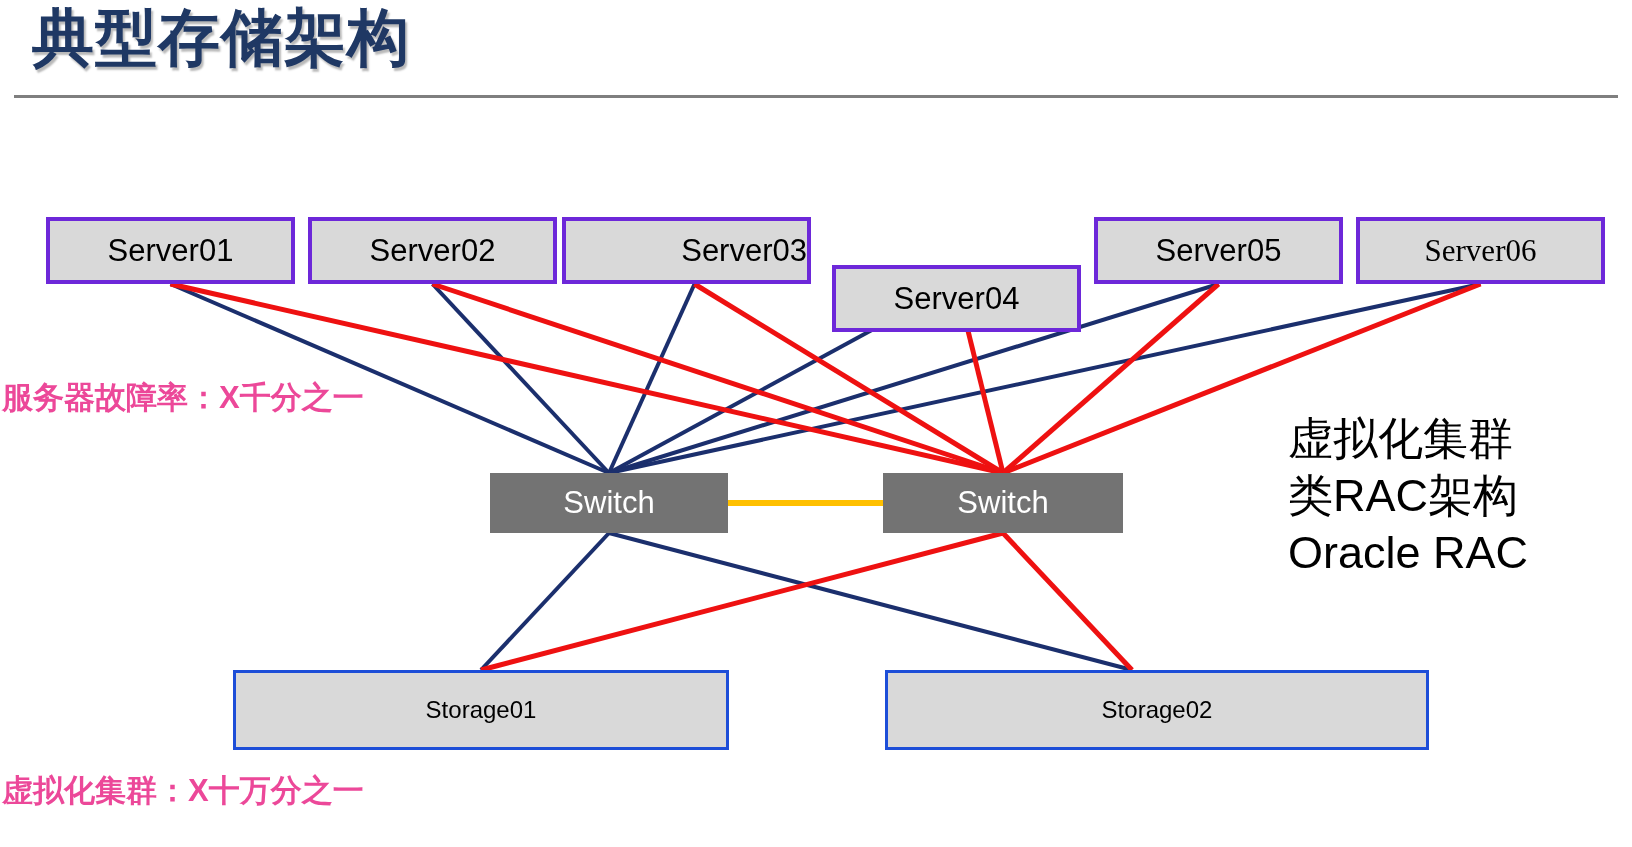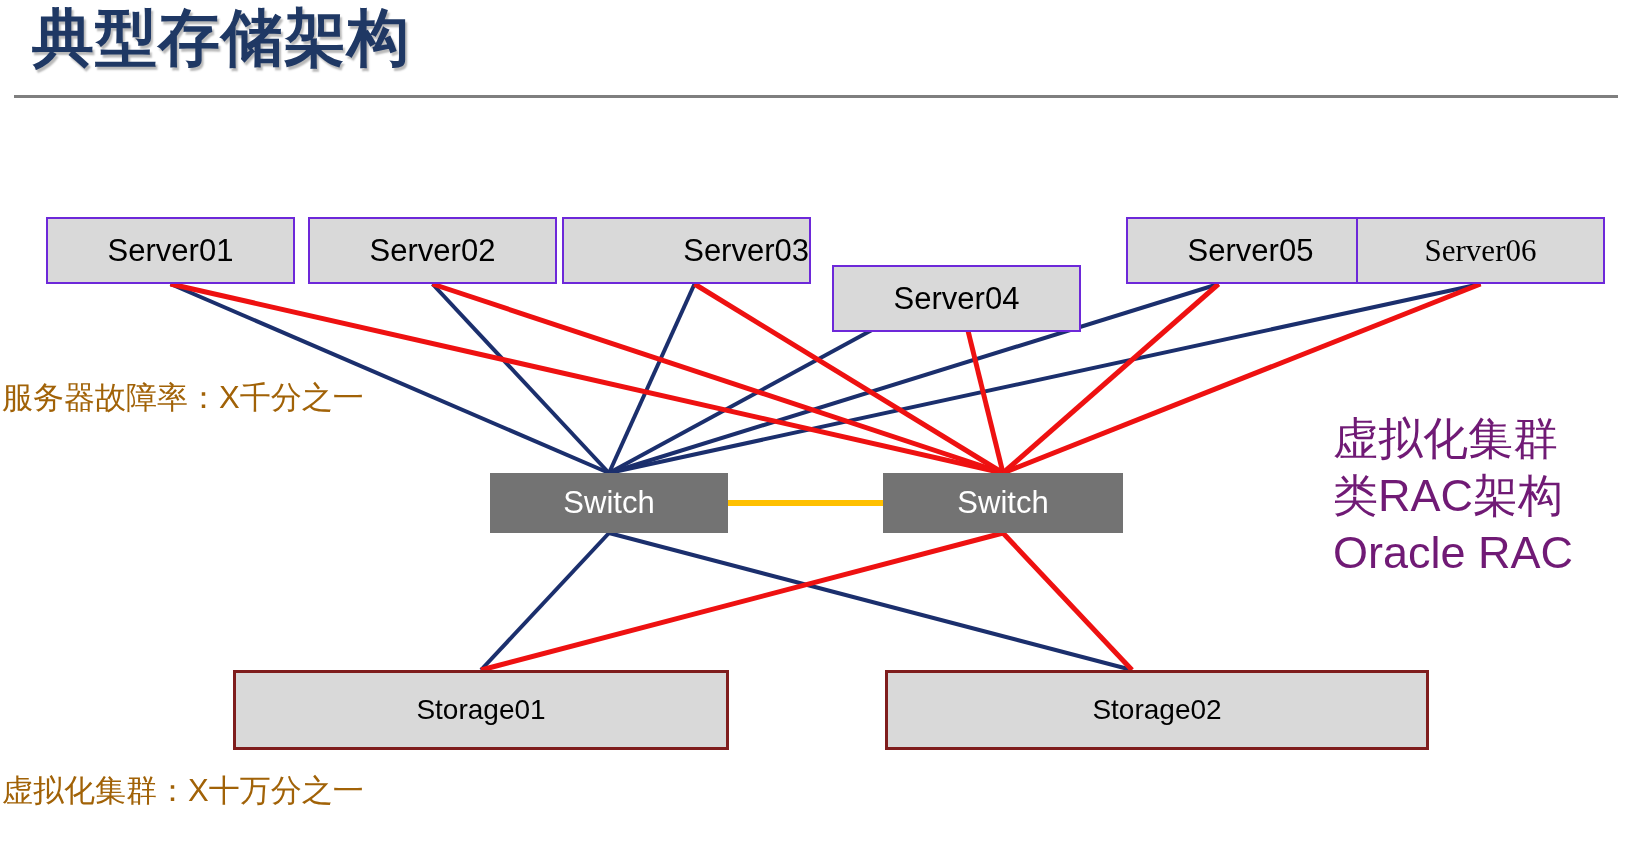"Server01" .server { border: 2px solid #6d28d9 -> 4px solid #6d28d9 }
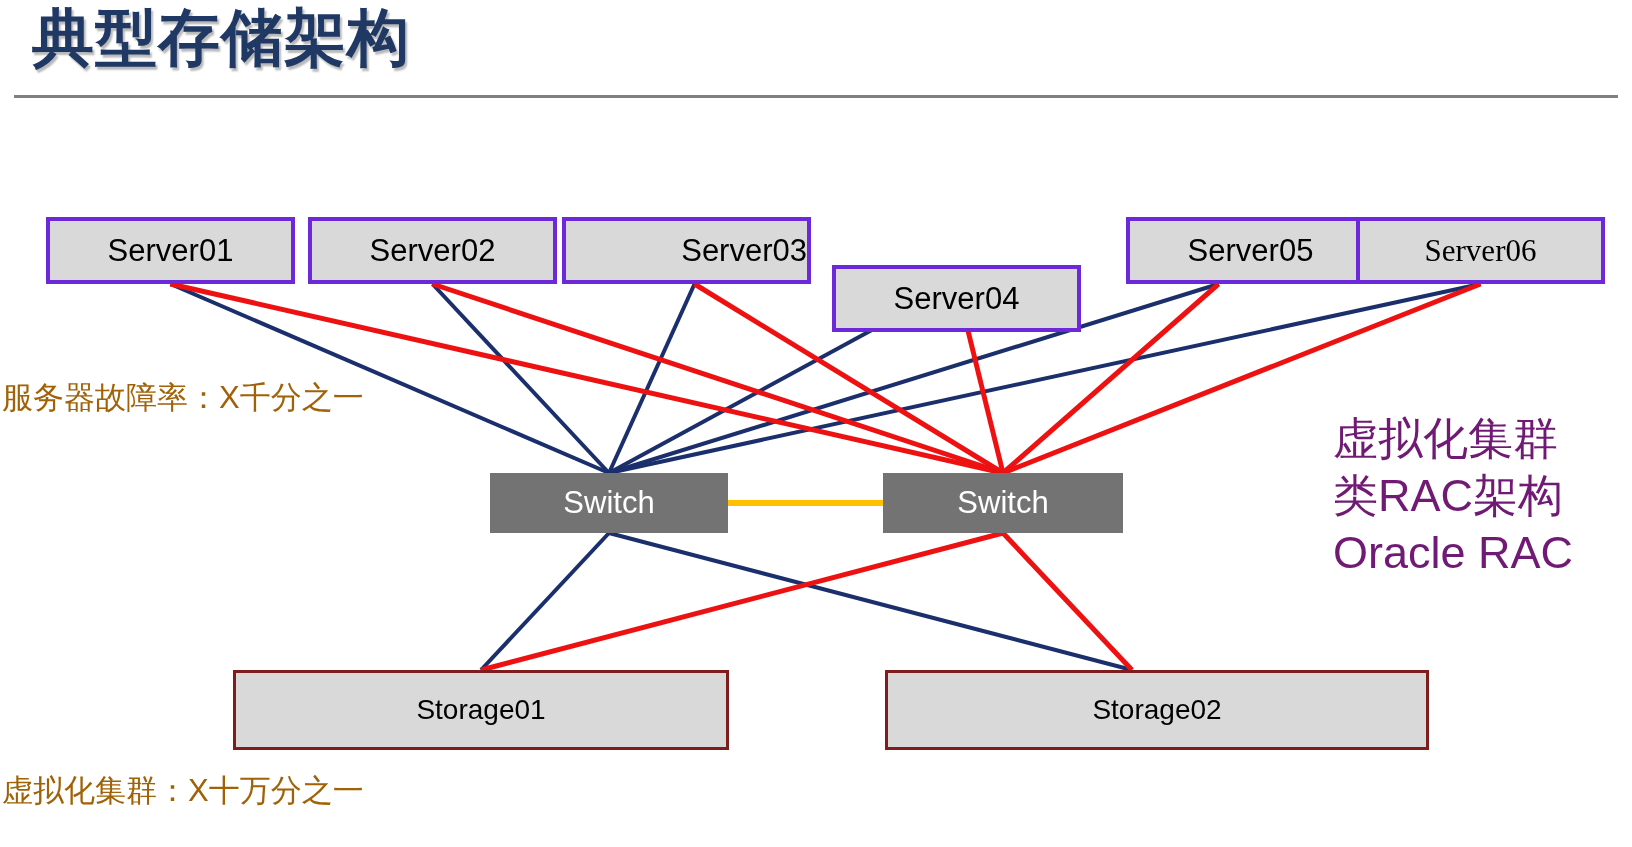"Server05" #node-server05 { margin-left: 32px -> none }
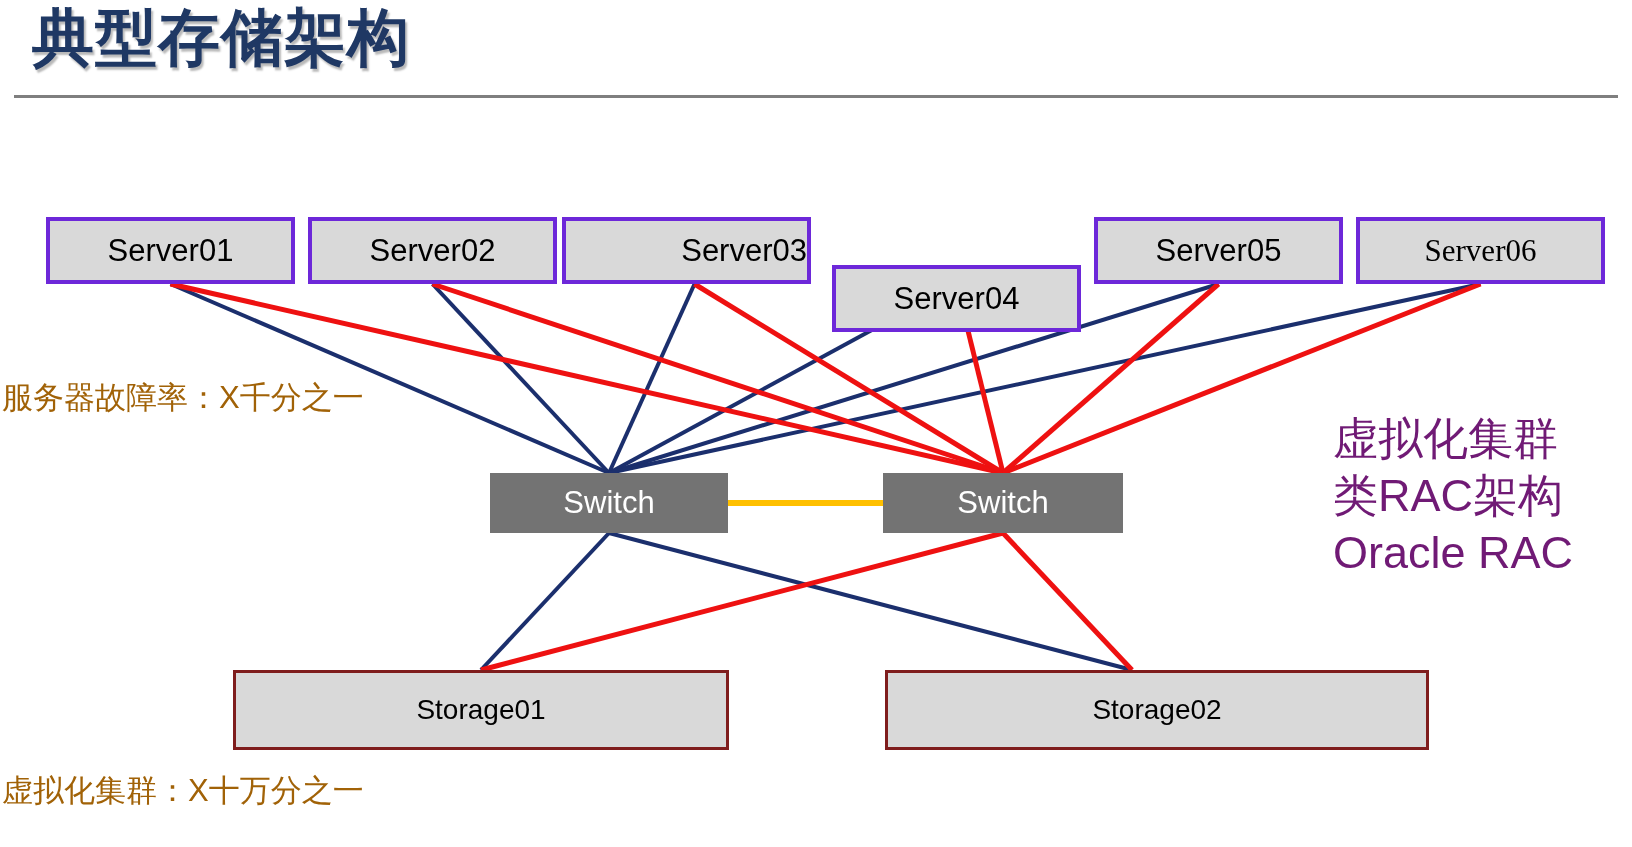"服务器故障率：X千分之一" .note { color: #a16207 -> #ec4899; font-weight: none -> bold }
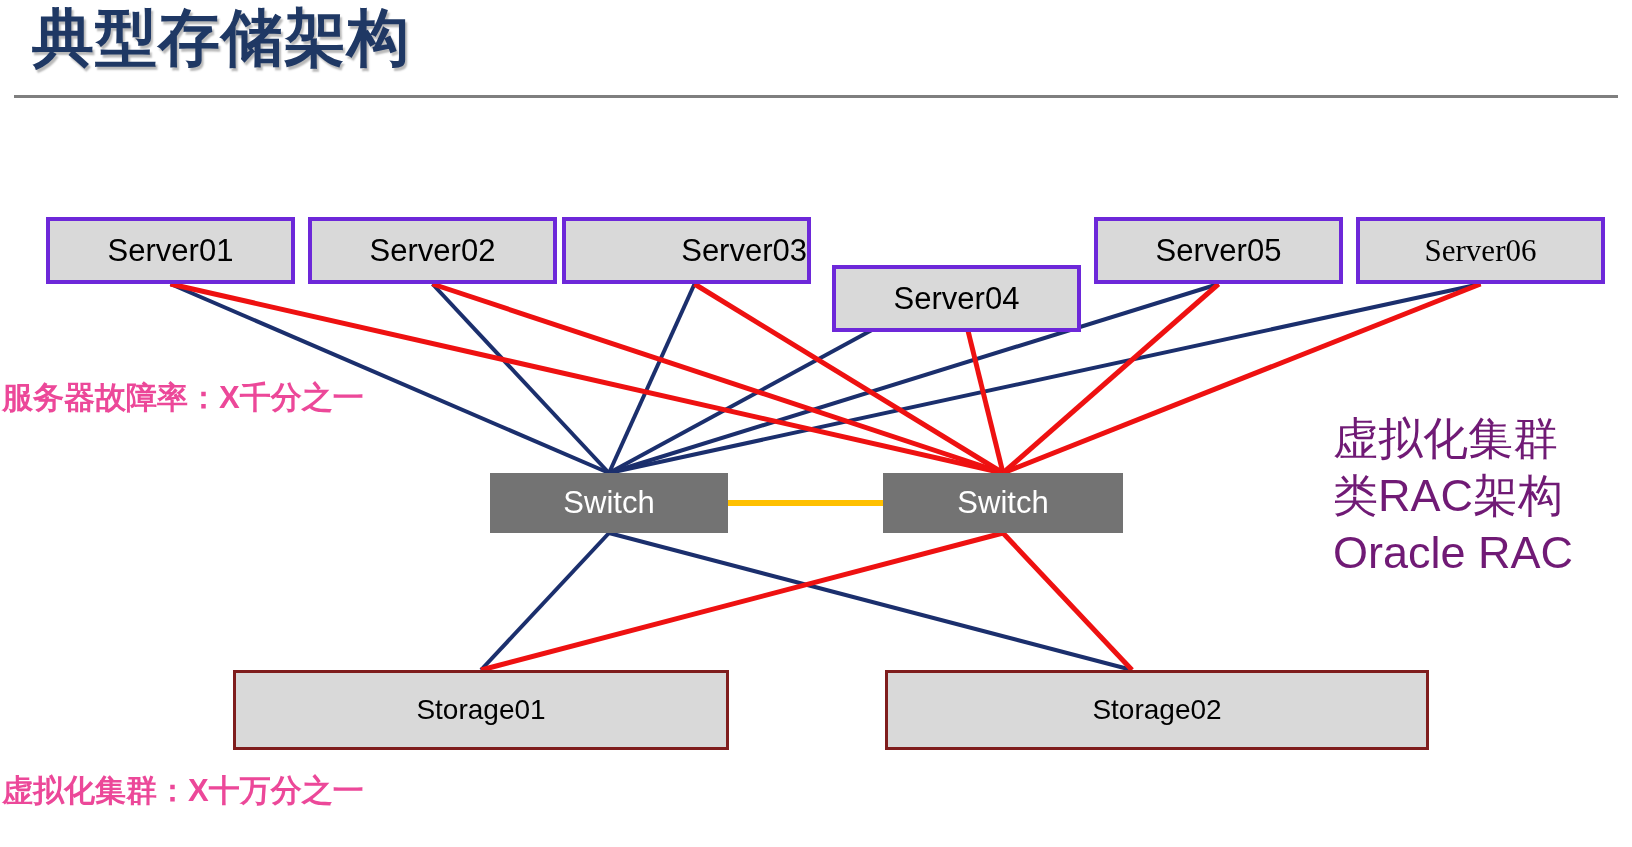"虚拟化集群" .side-note { color: #701a75 -> #000000; left: 1333px -> 1288px }
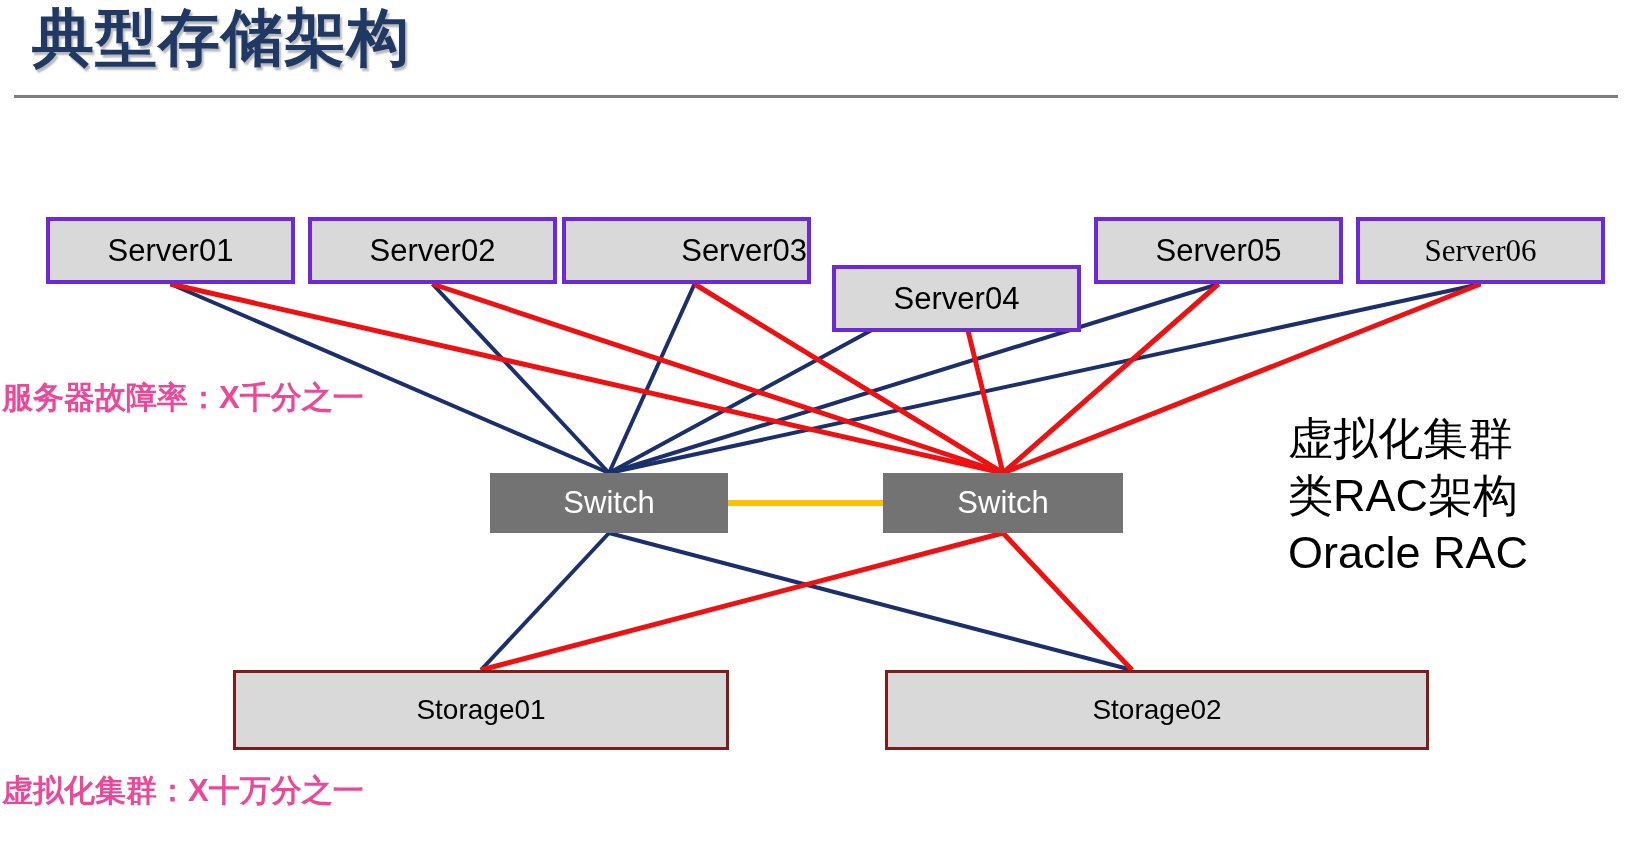"Storage01" .storage { border: 3px solid #7f1d1d -> 3px solid #1d4ed8; font-size: 28px -> 24px }
